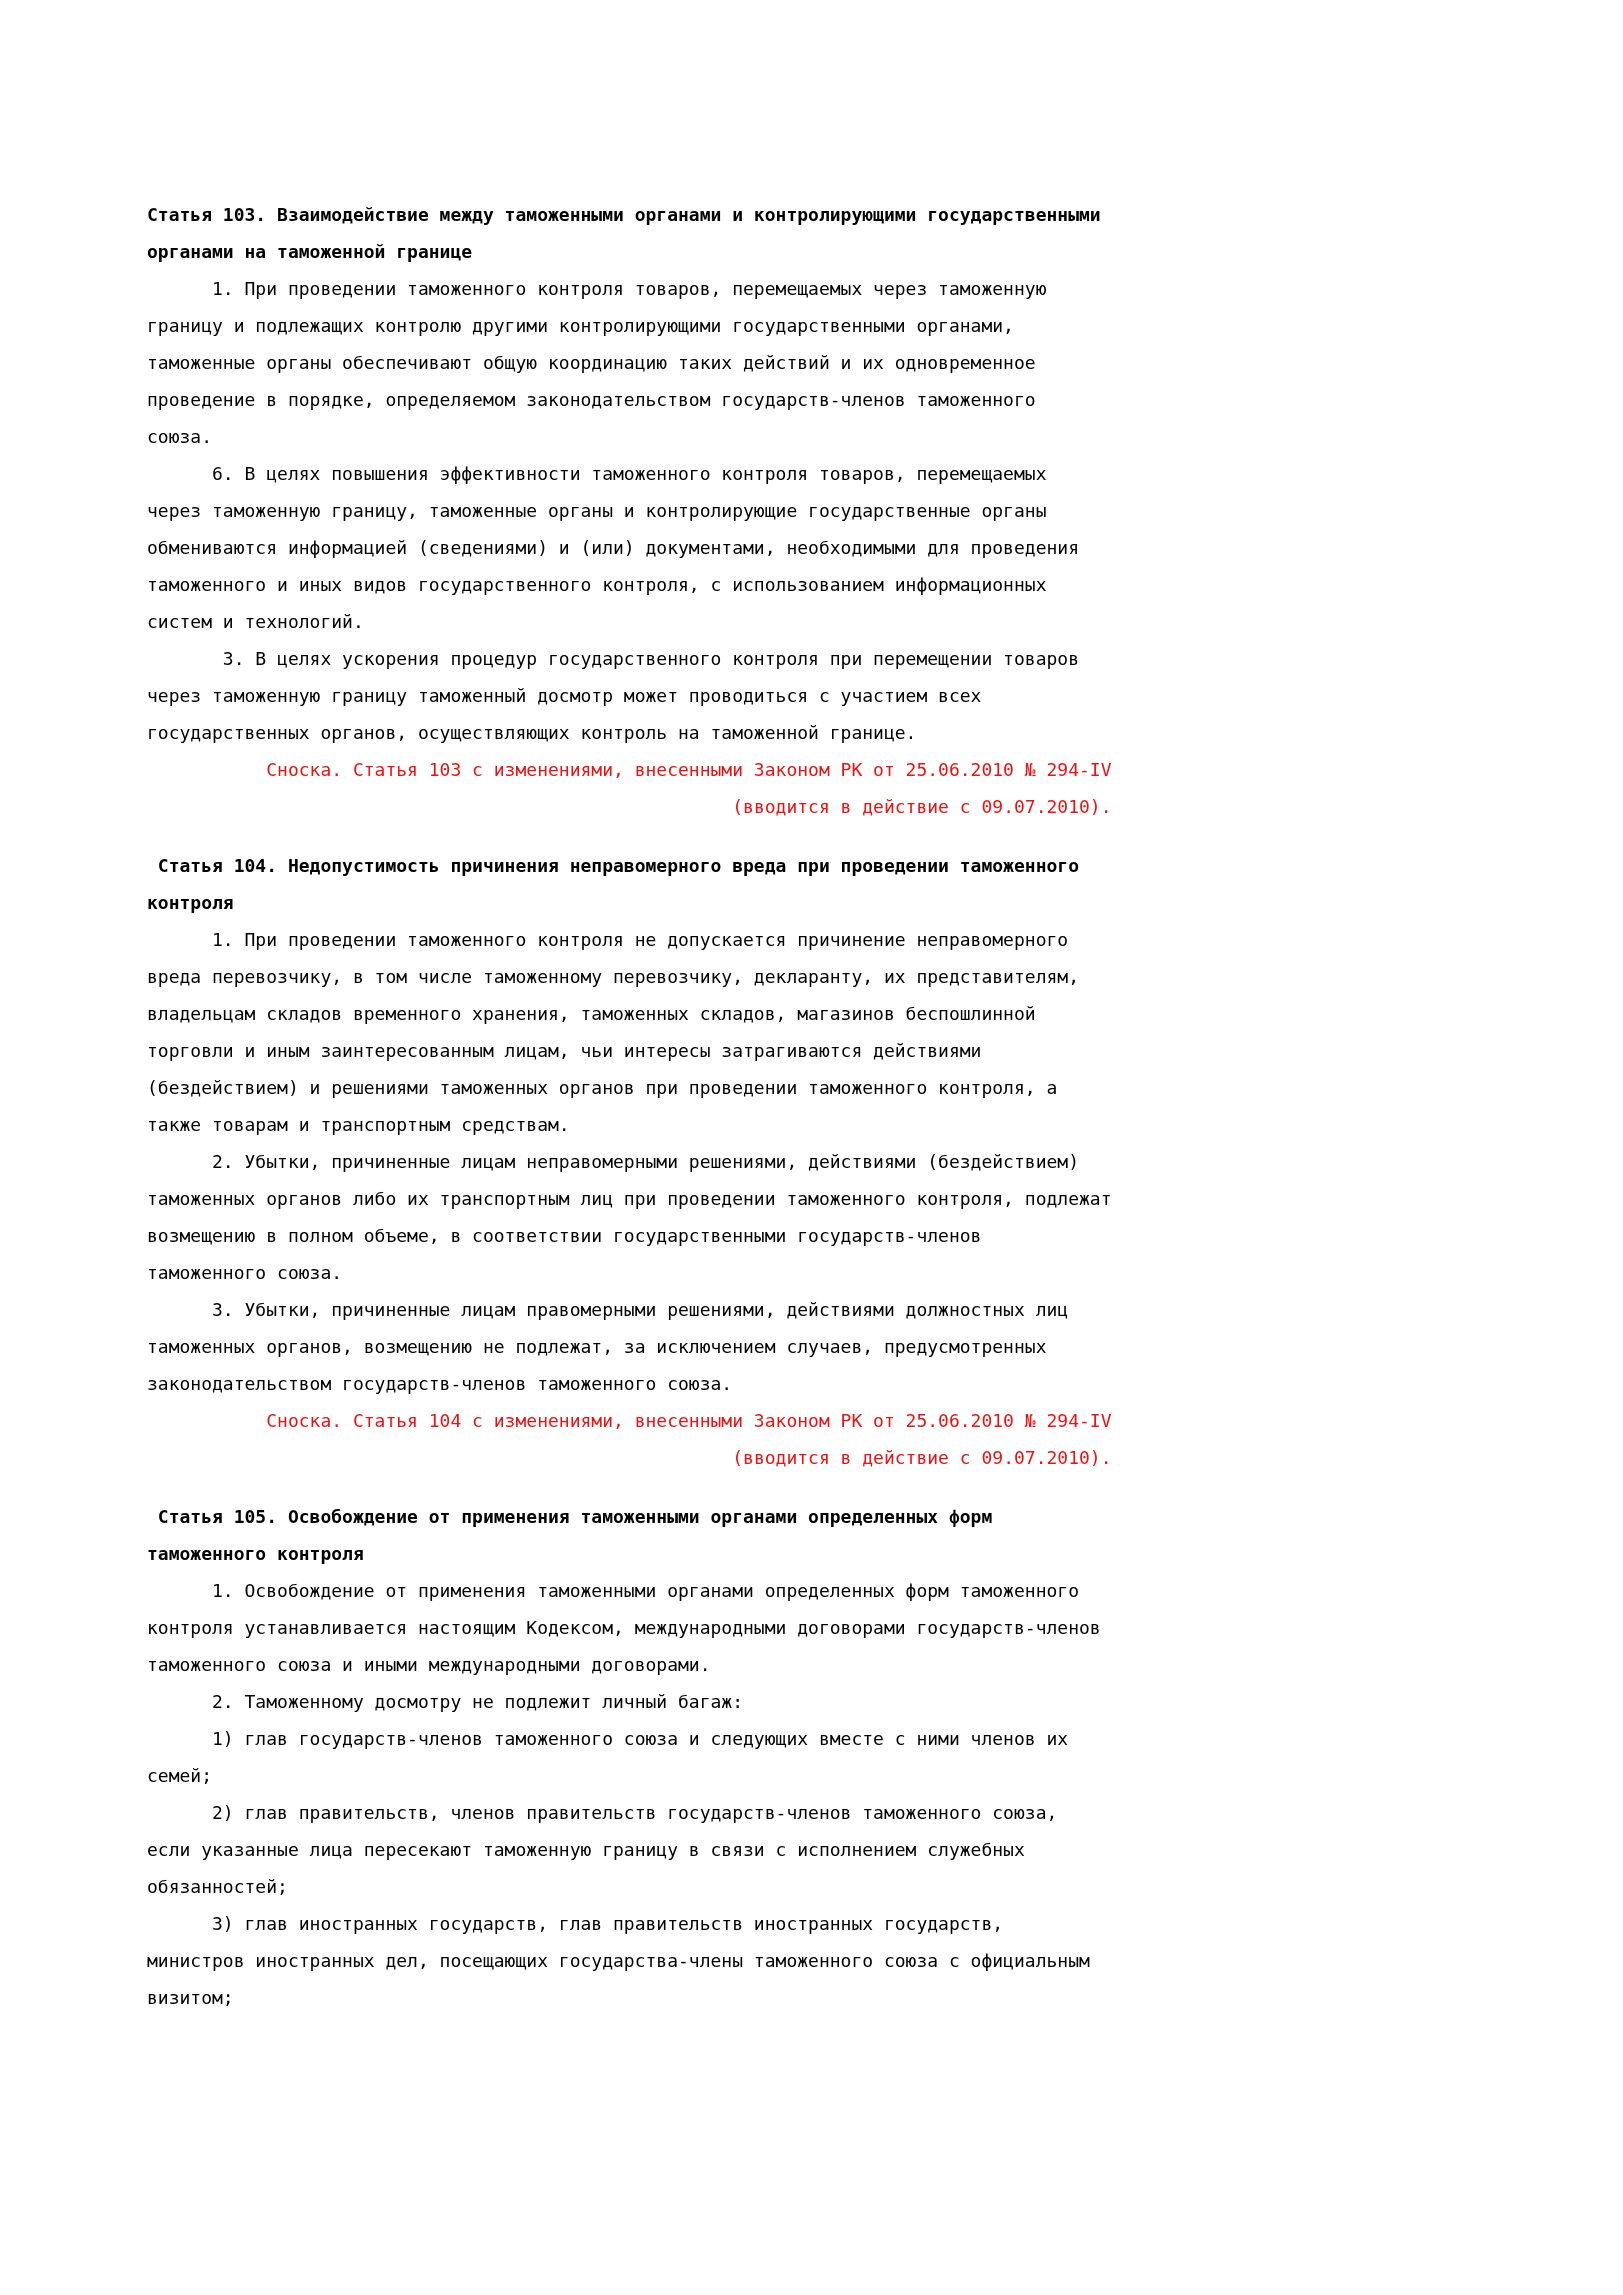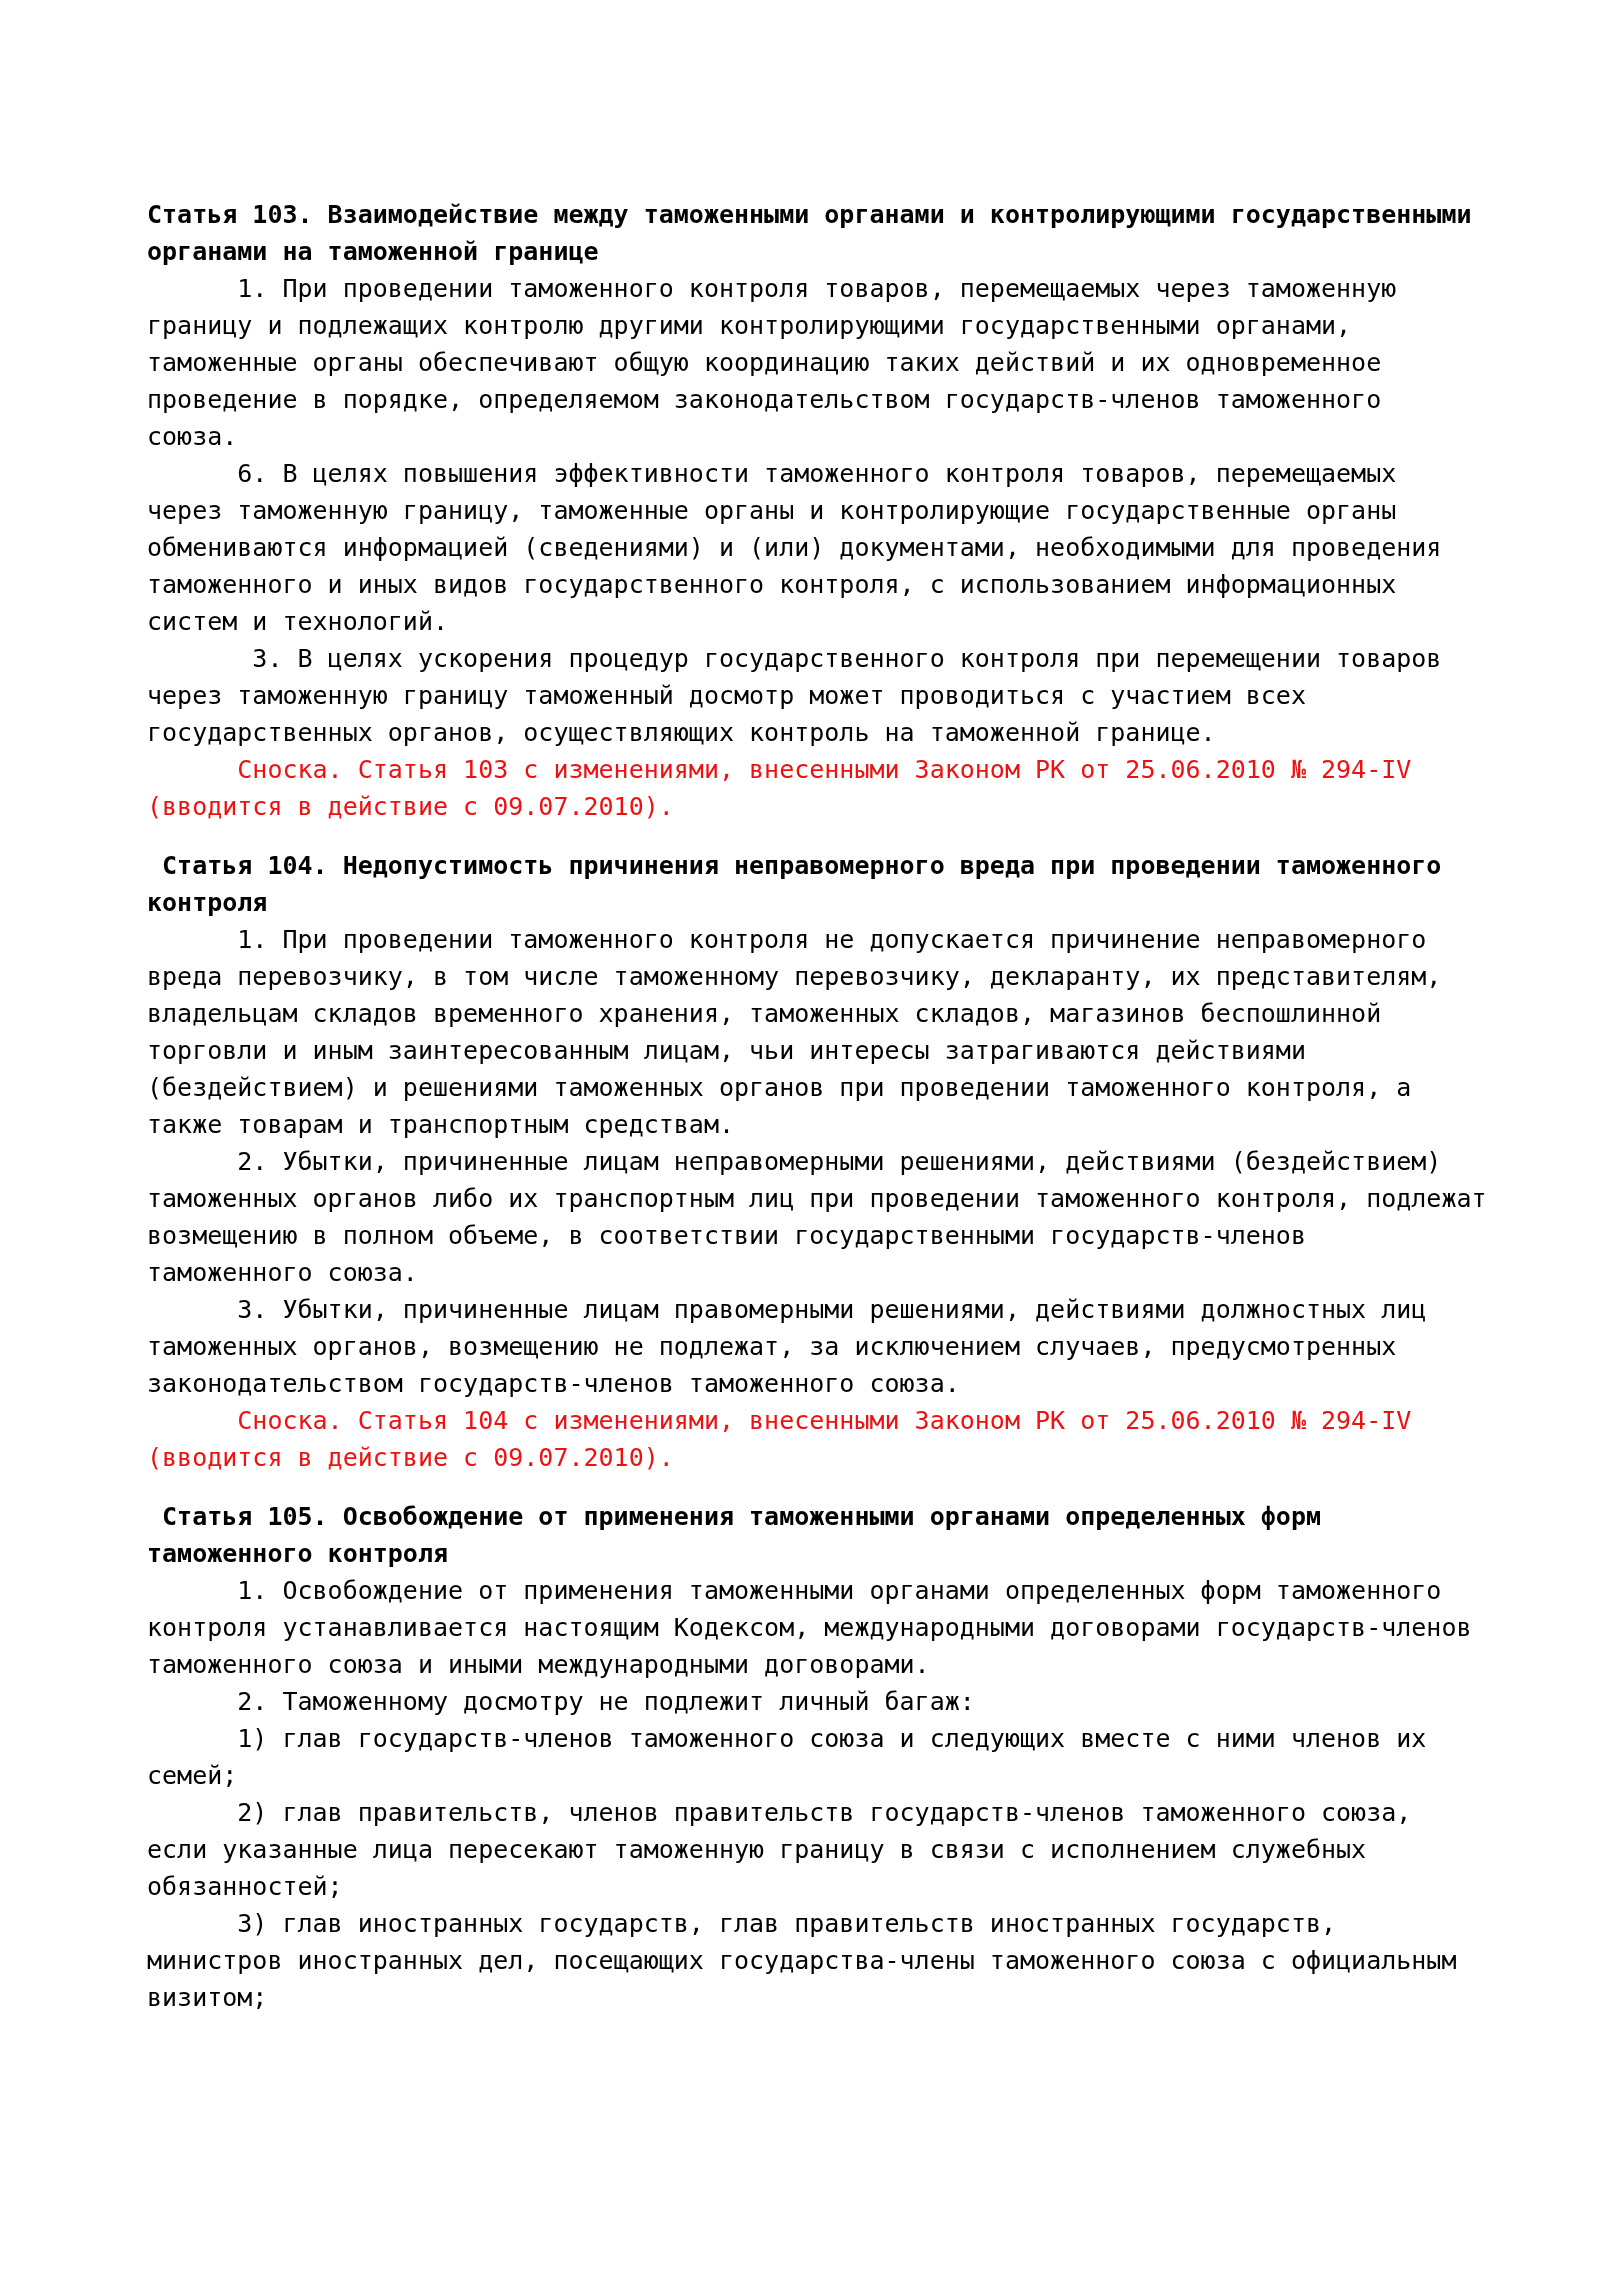"Статья 103. Взаимодействие между" .doc { font-size: 25px -> 18px }
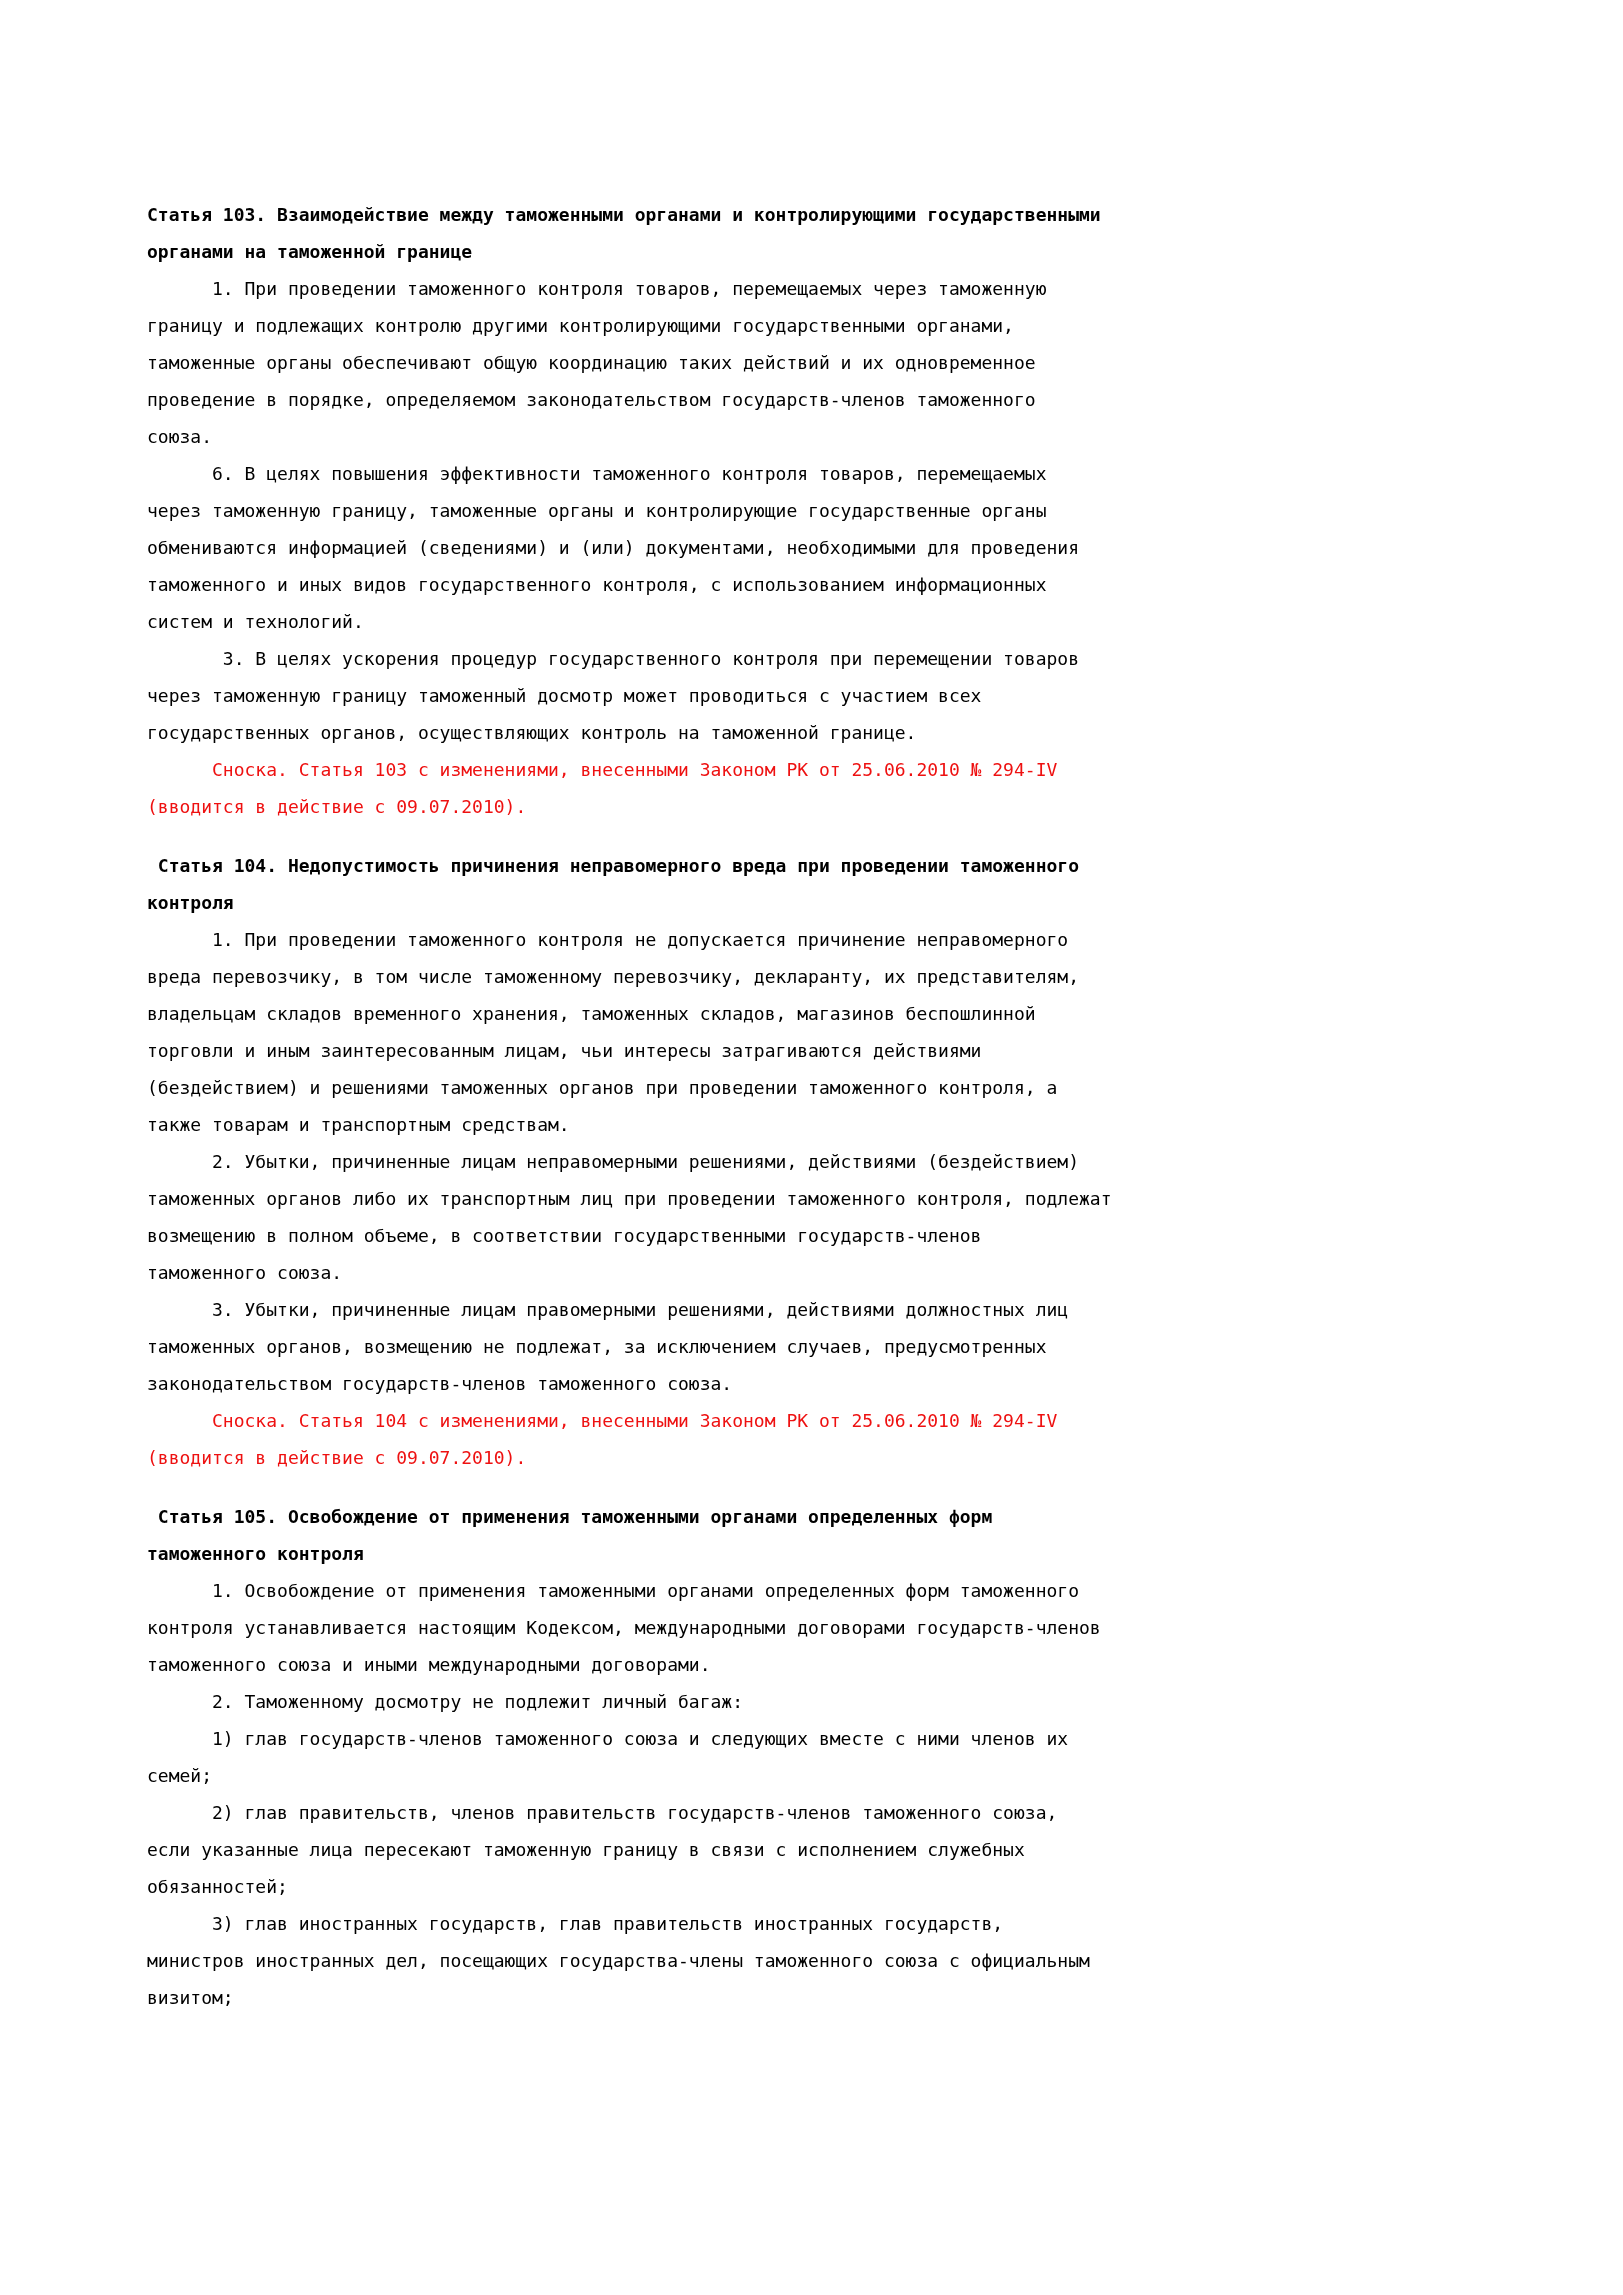"Сноска. Статья 103 с изменениями," .note-line { text-align: none -> right }
